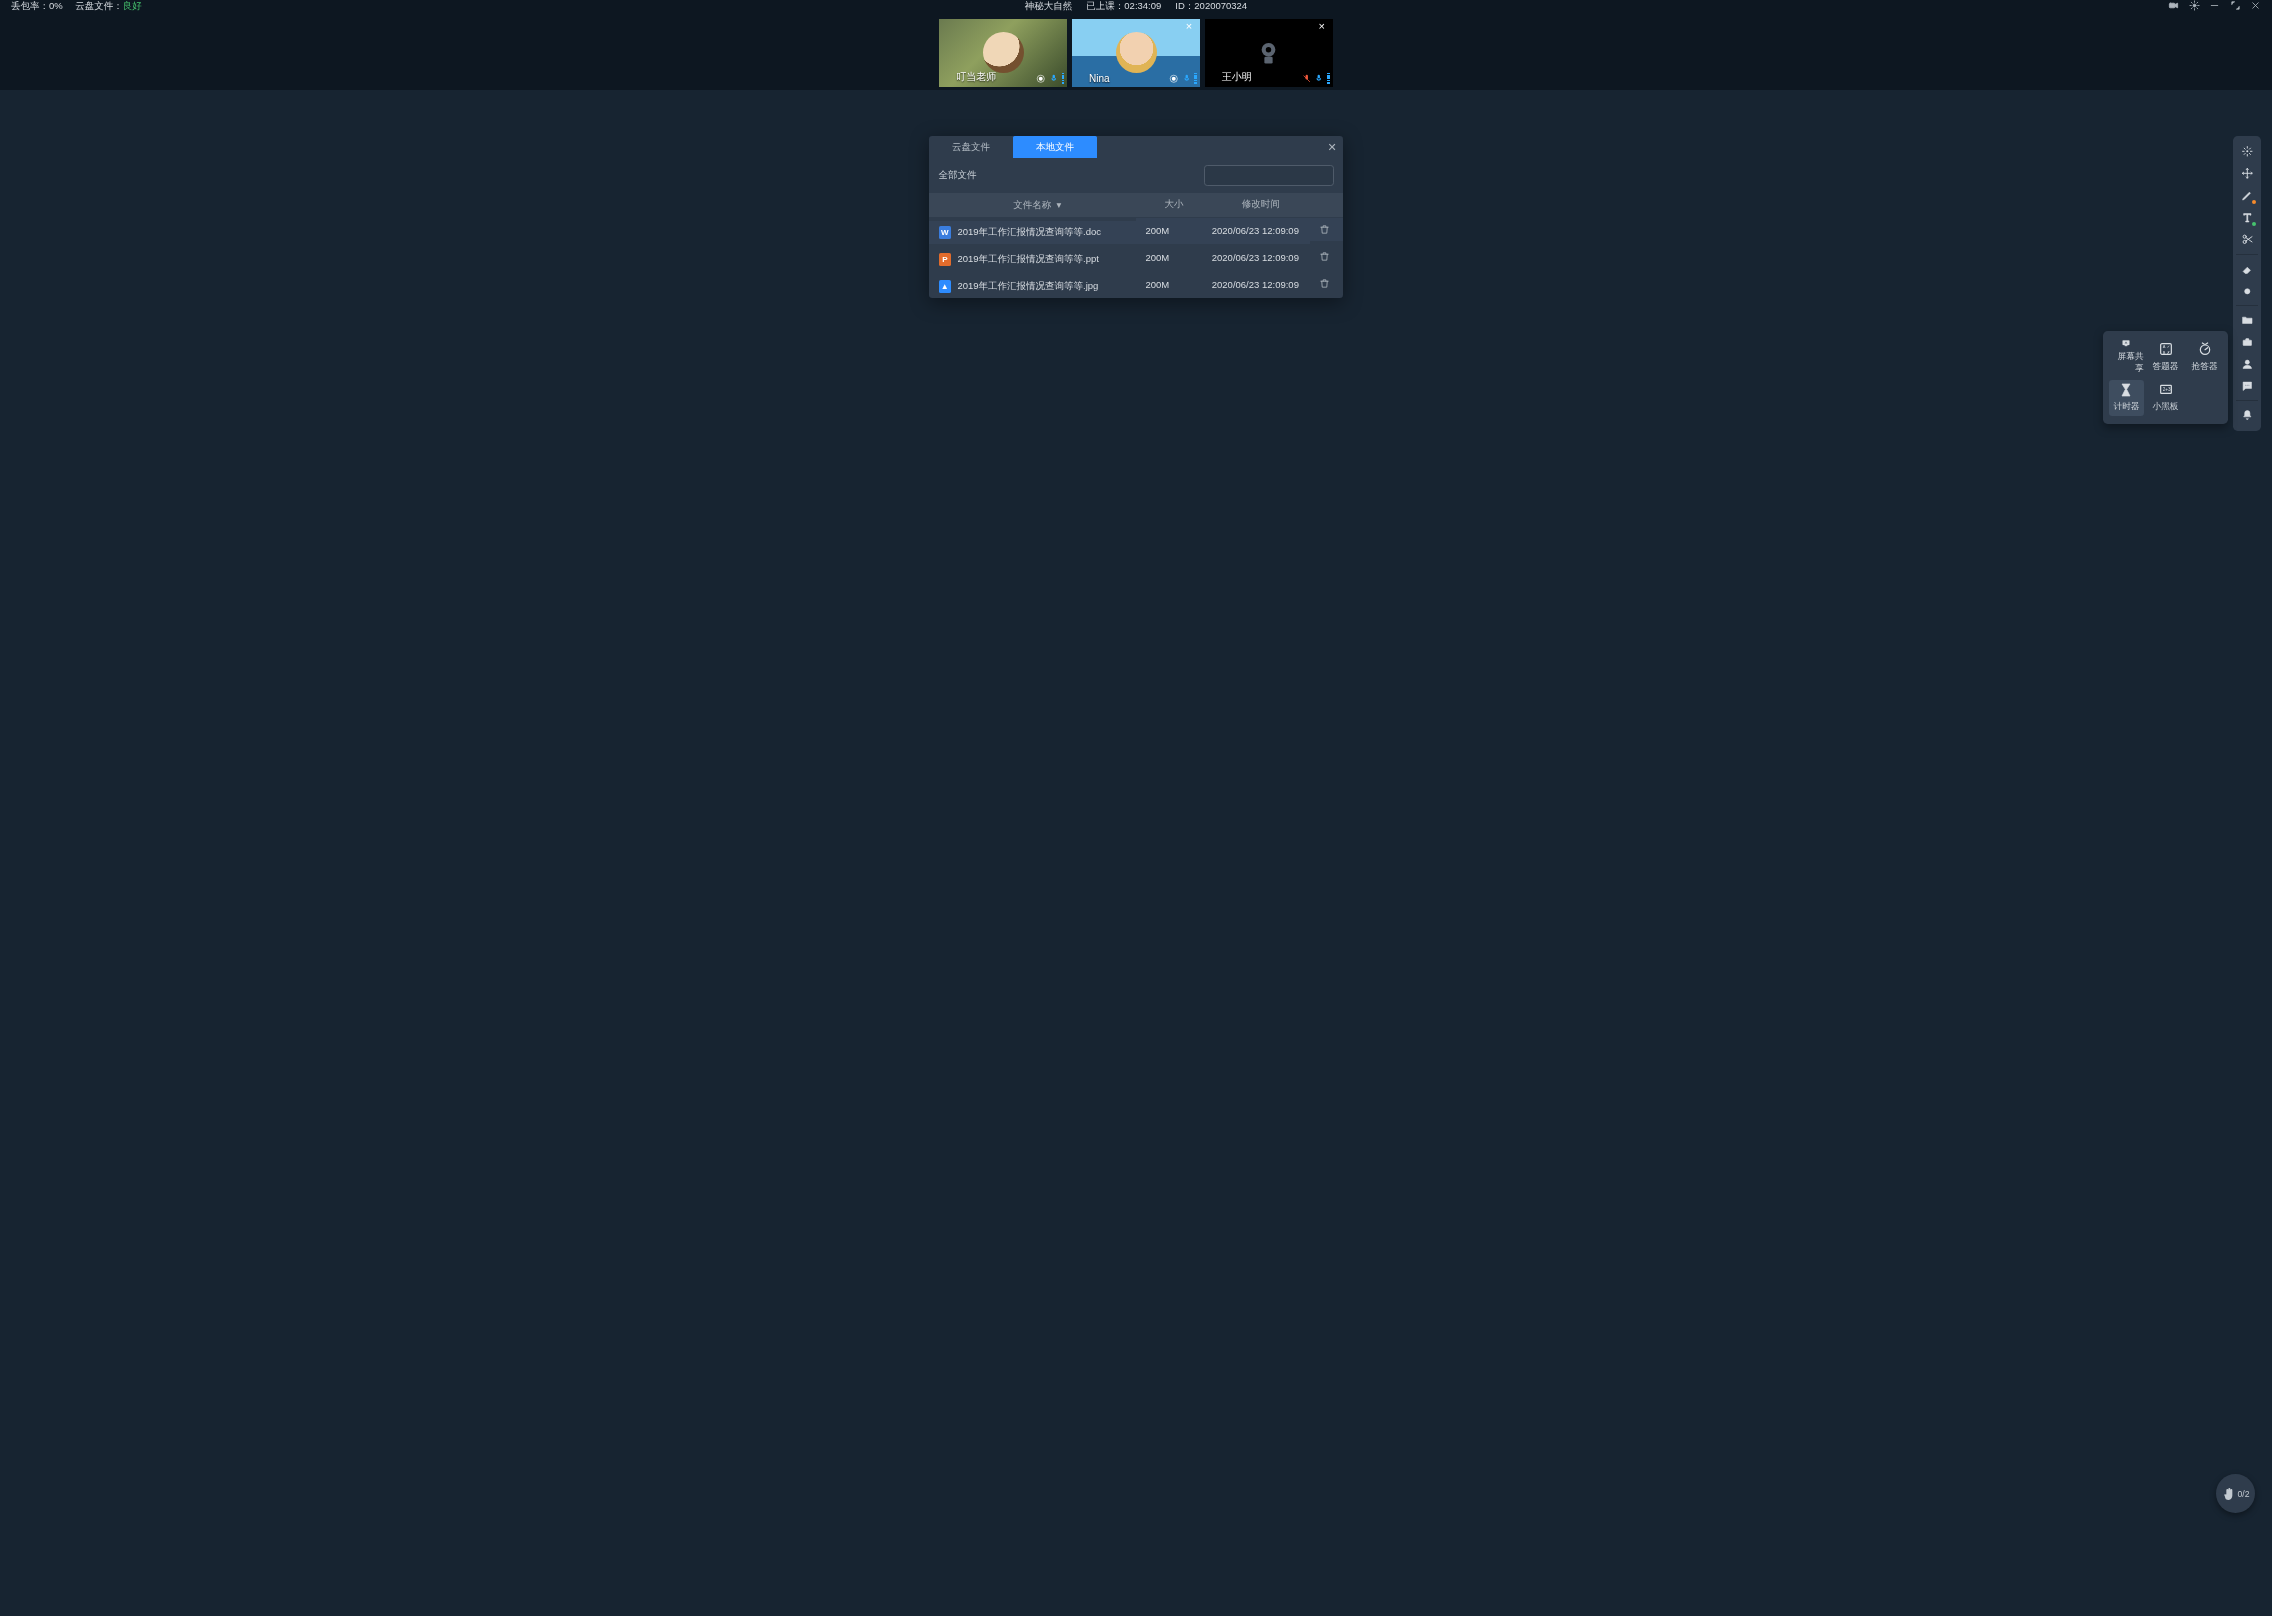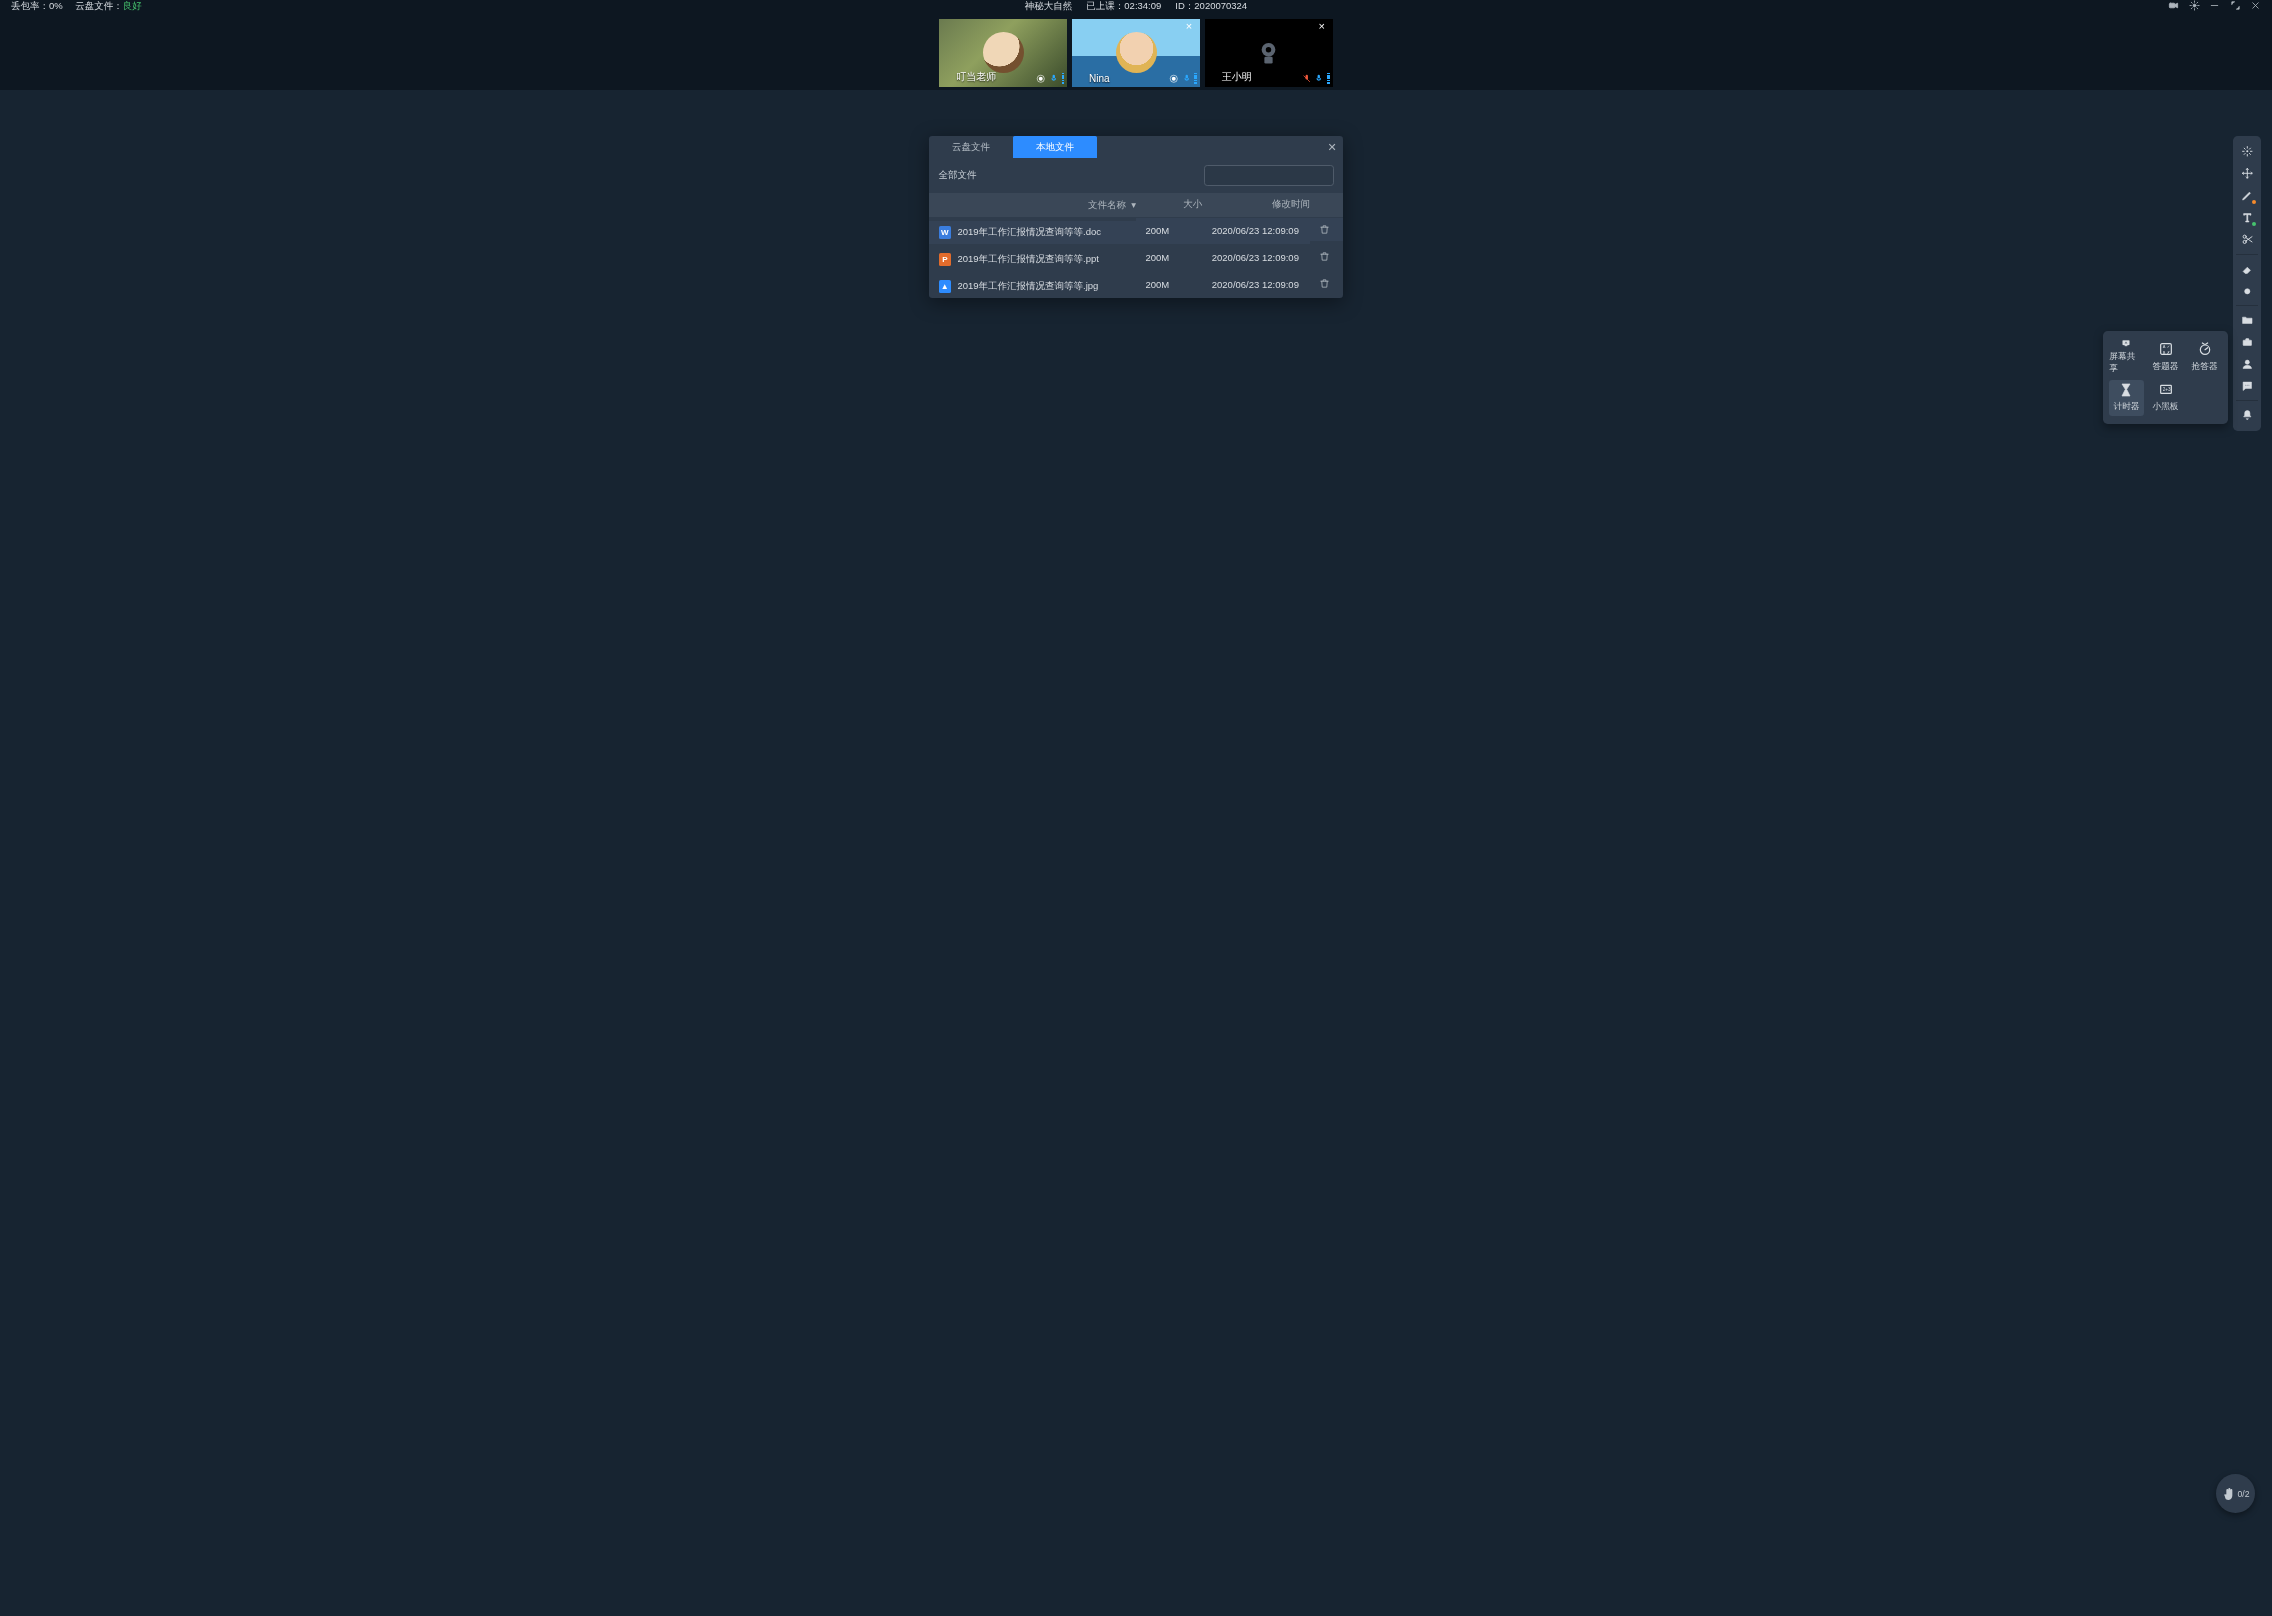"文件名称 ▾" .dialog thead th { text-align: right -> center }
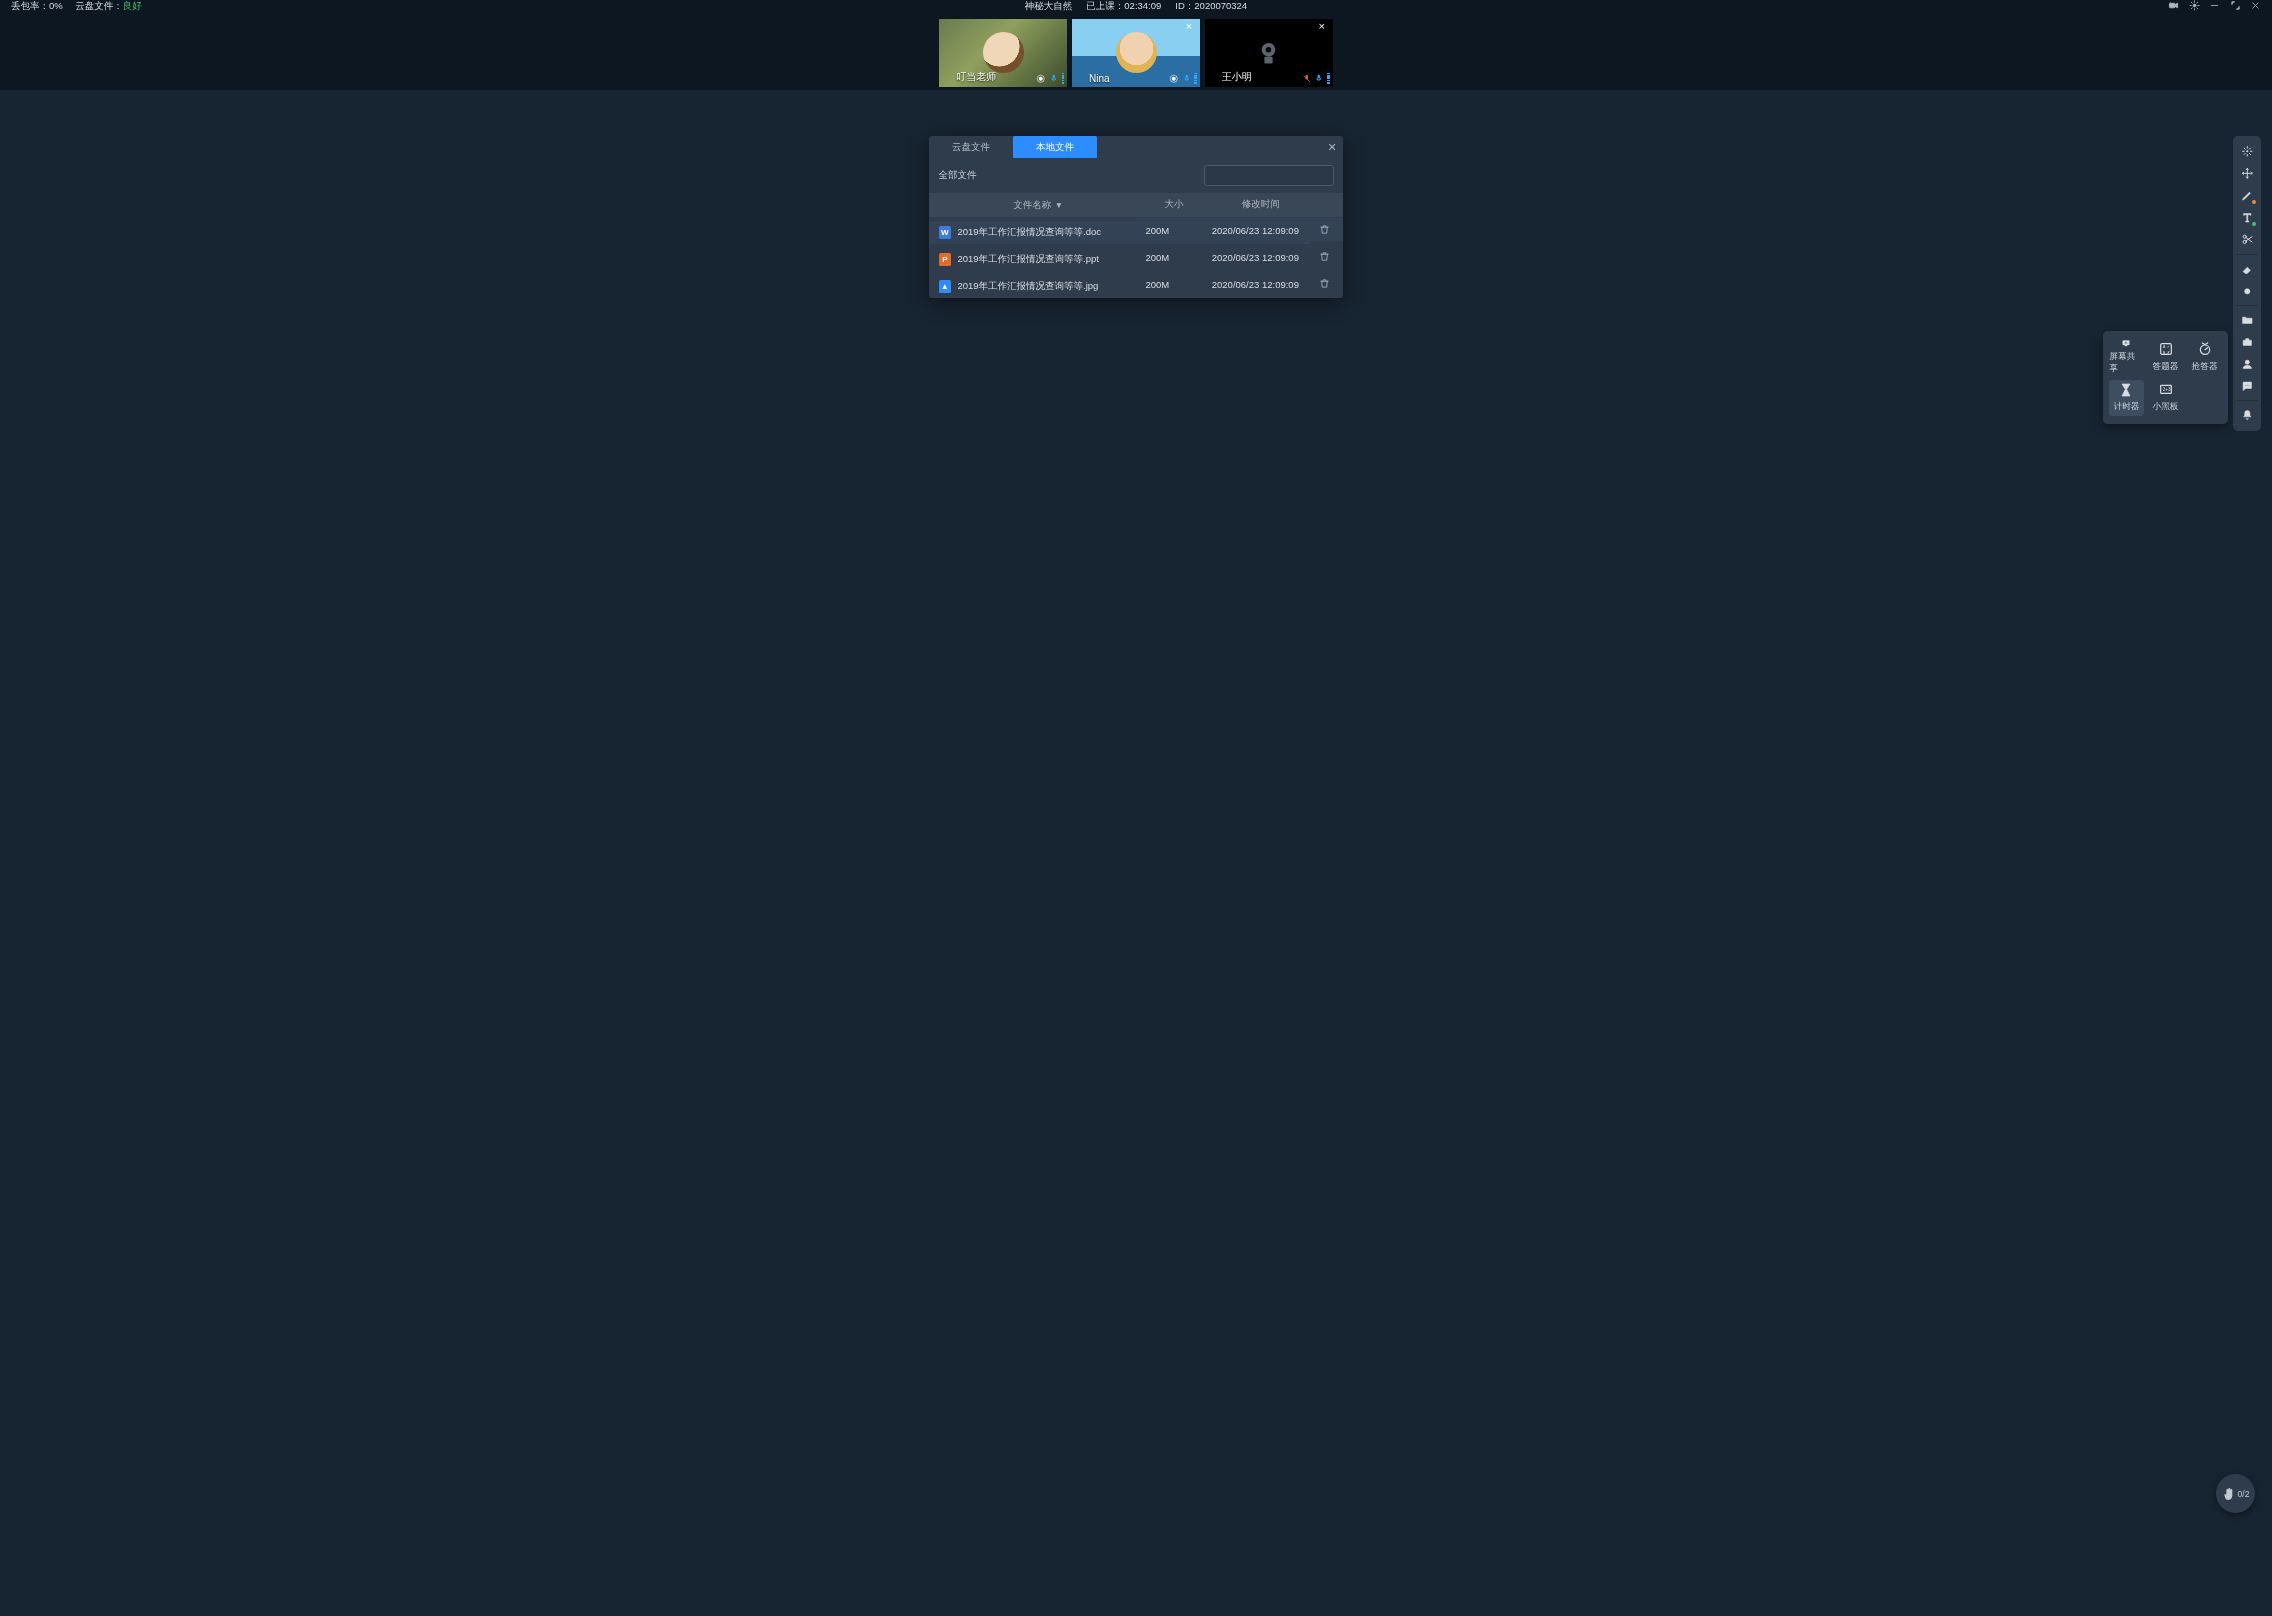"屏幕共享" .tool-panel { text-align: none -> right }
